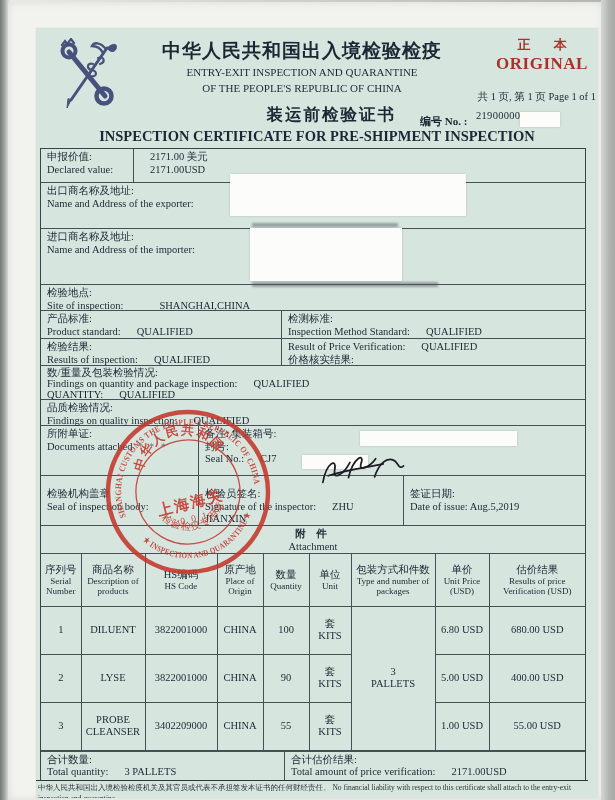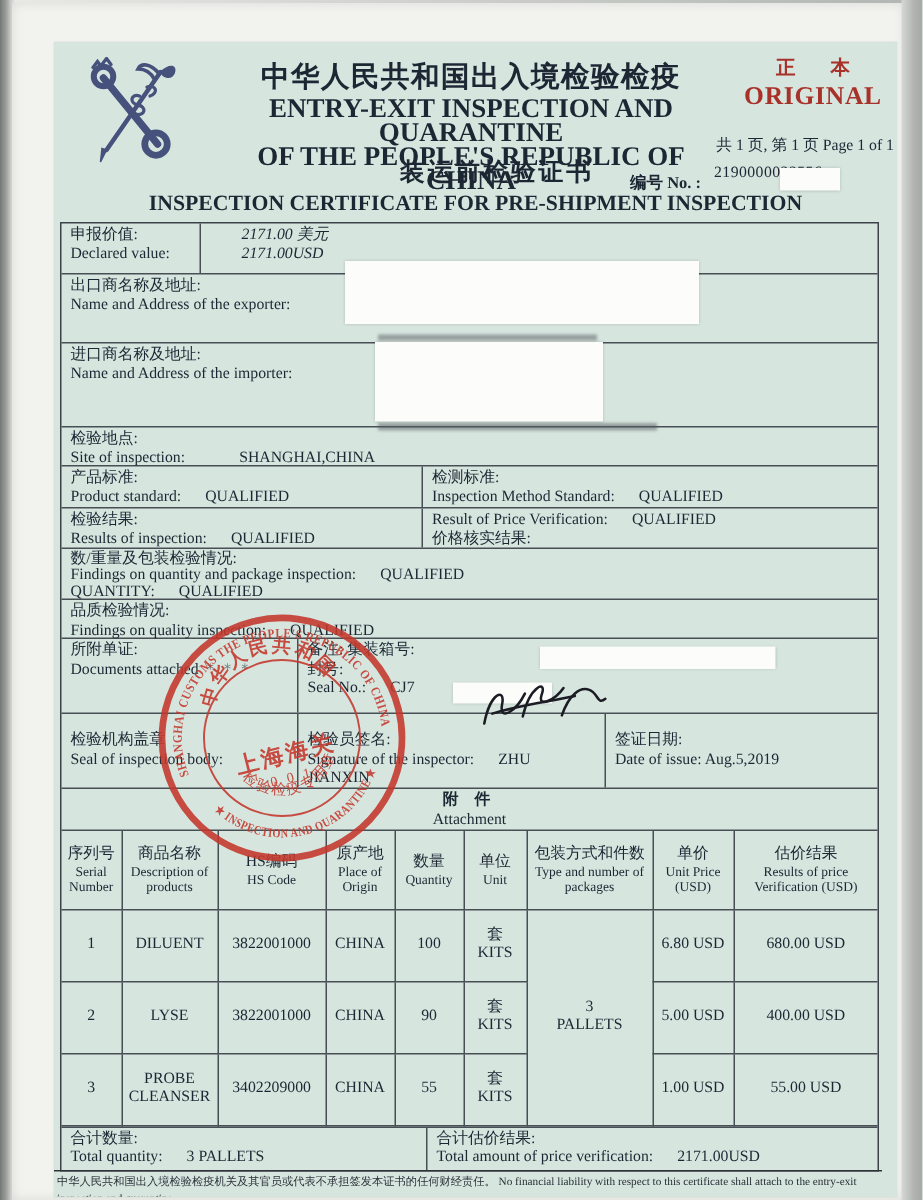"中华人民共和国出入境检验检疫" .org { left: 108px -> 96px }
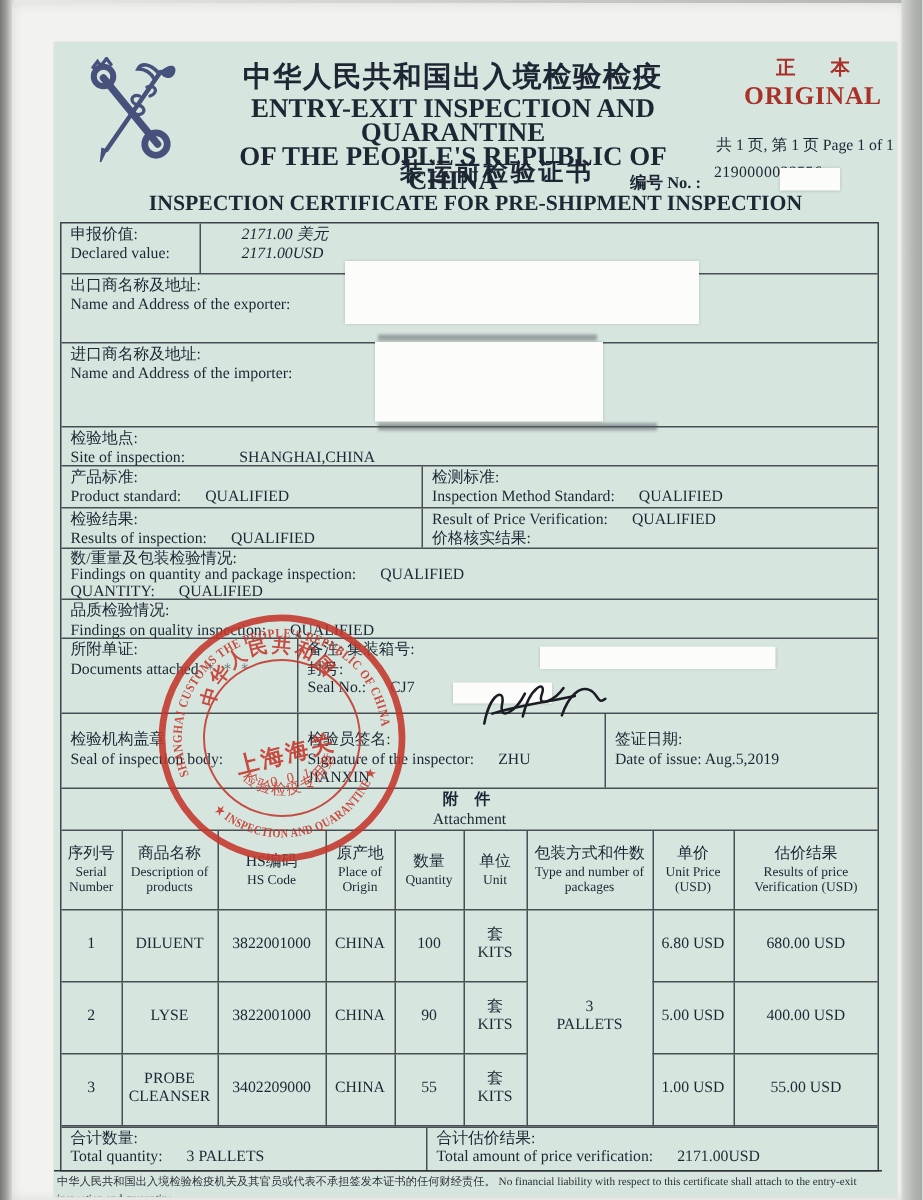"ENTRY-EXIT INSPECTION AND QUARANTINE" .org-en { font-size: 18px -> 11px; font-weight: bold -> normal }
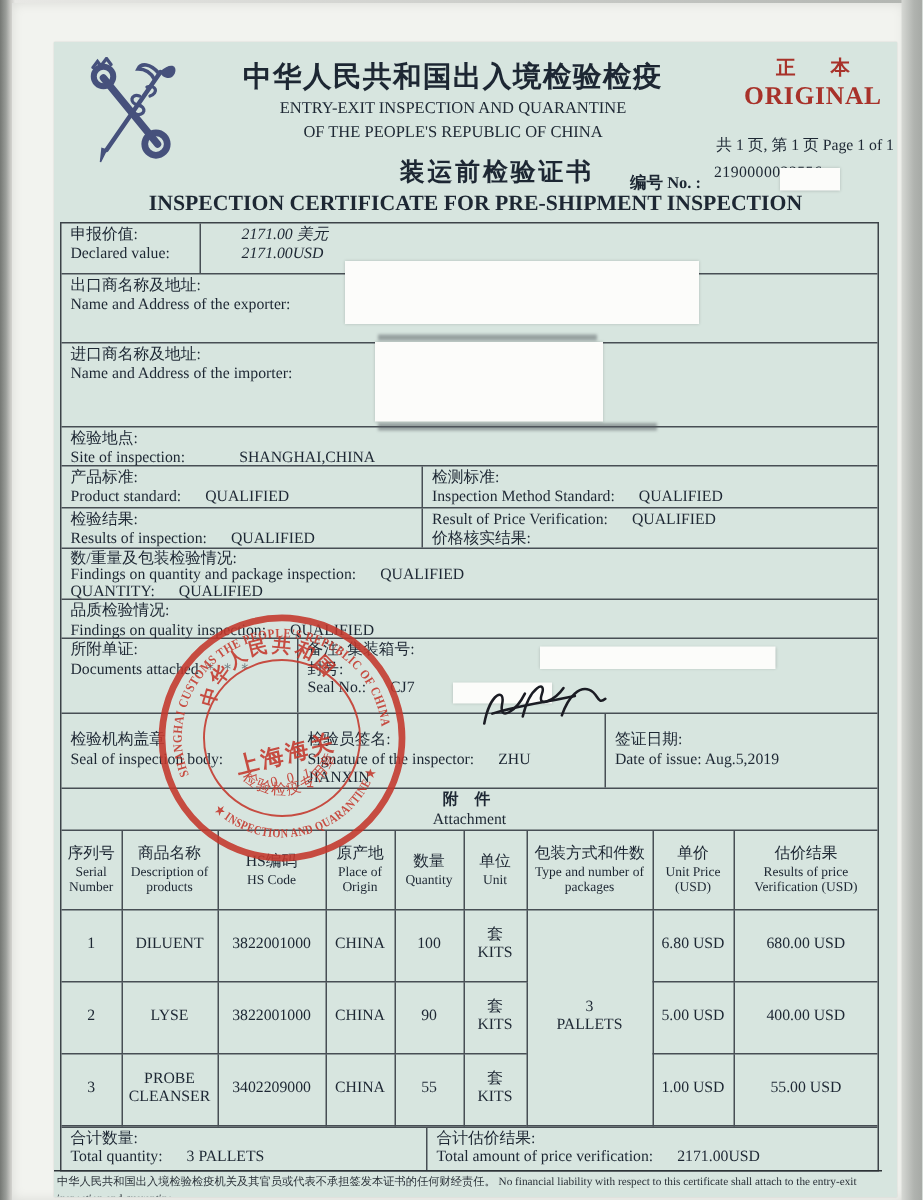"2171.00 美元" div.cell { font-style: italic -> none; padding-left: 27px -> 16px }
